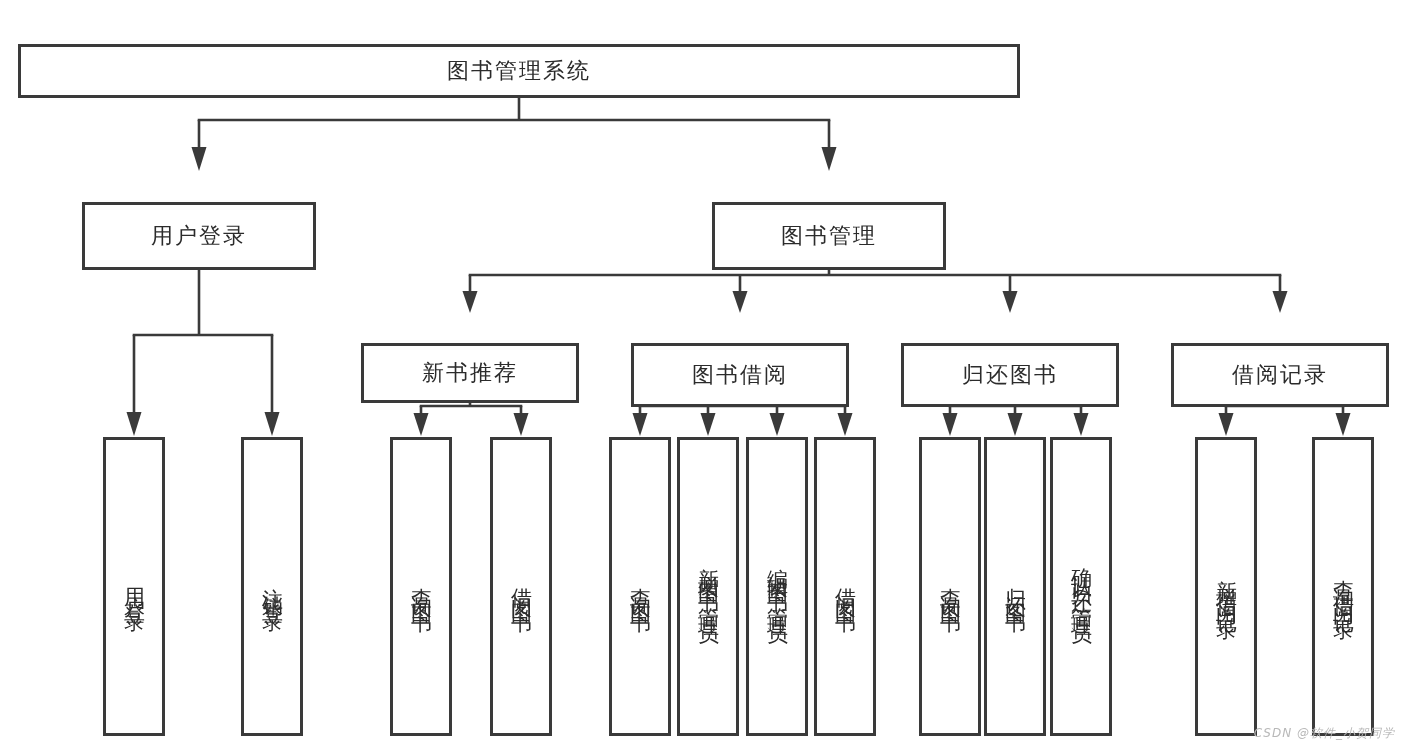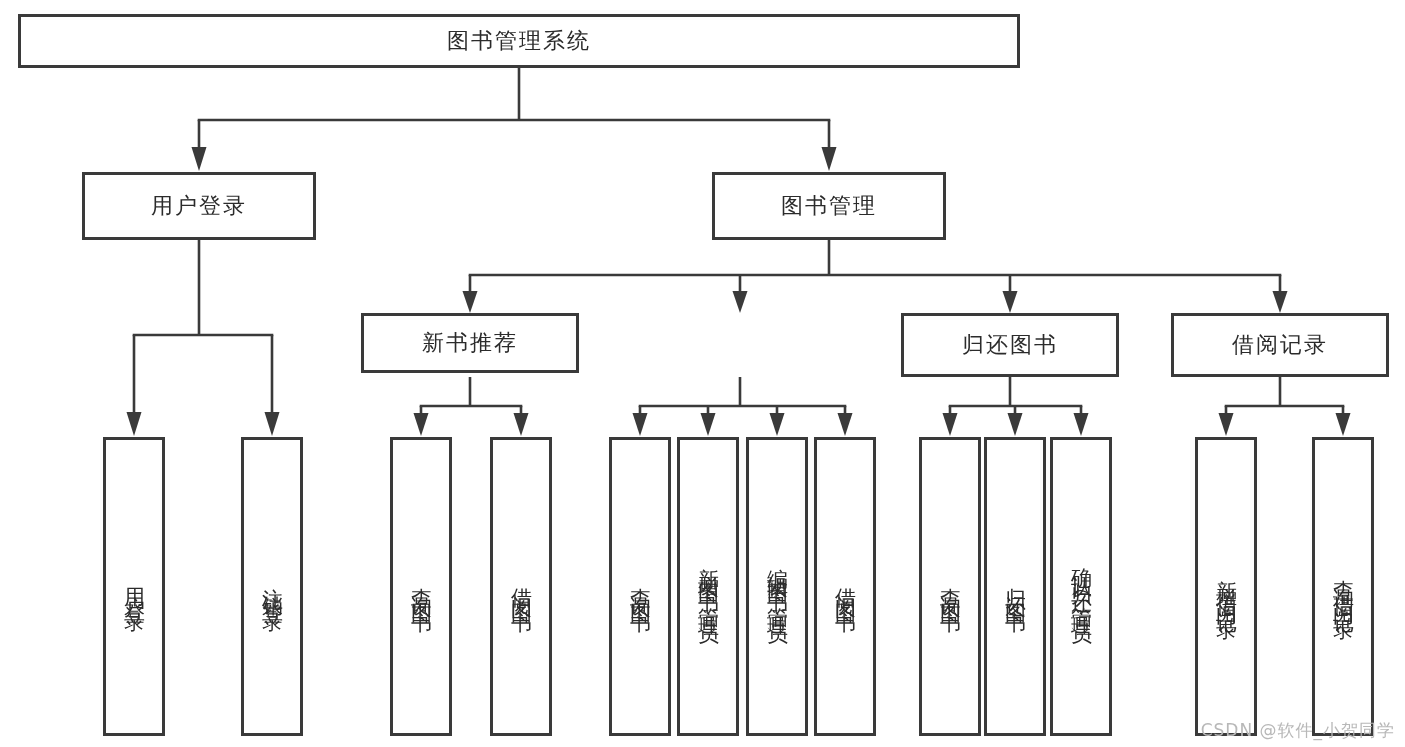"图书管理系统" .hbox { margin-top: none -> 30px }
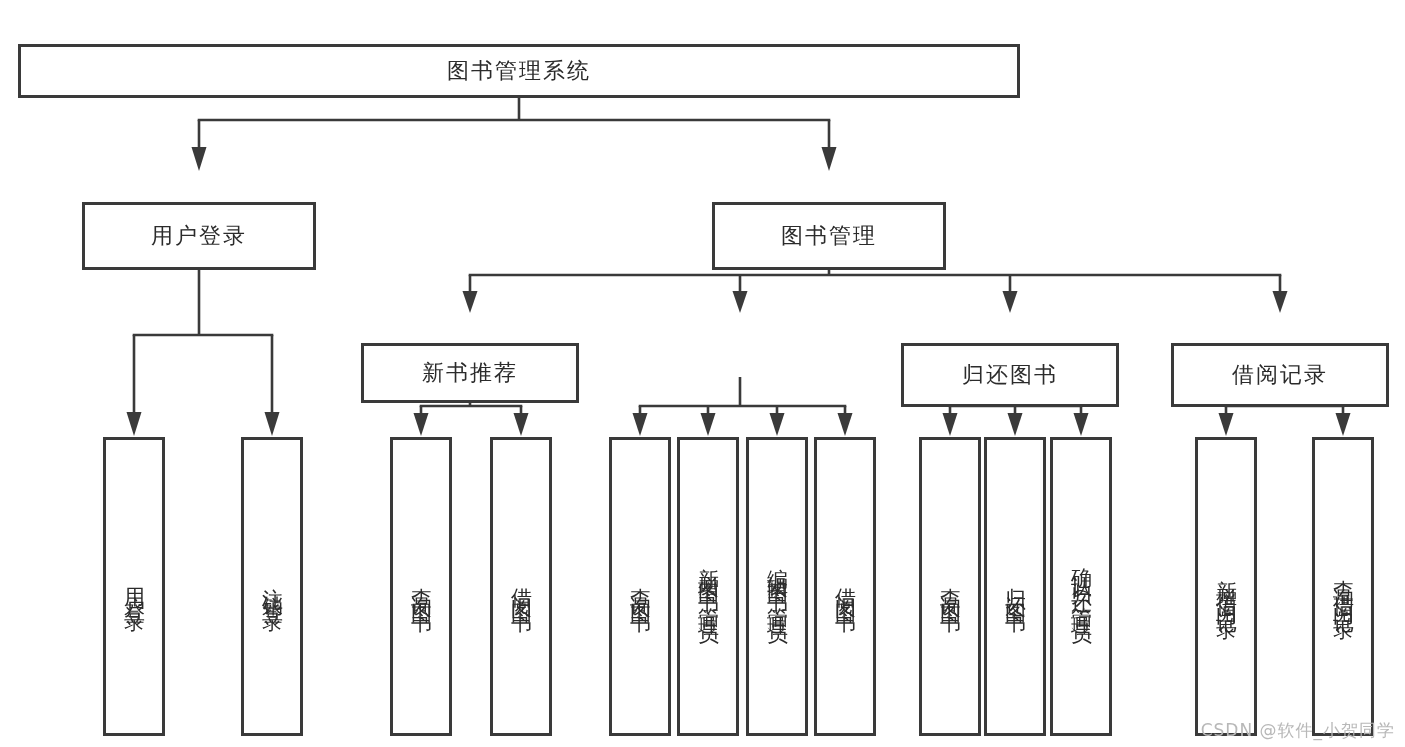"图书借阅" div.box { html: none -> <div> <span>图书借阅</span> </div> }
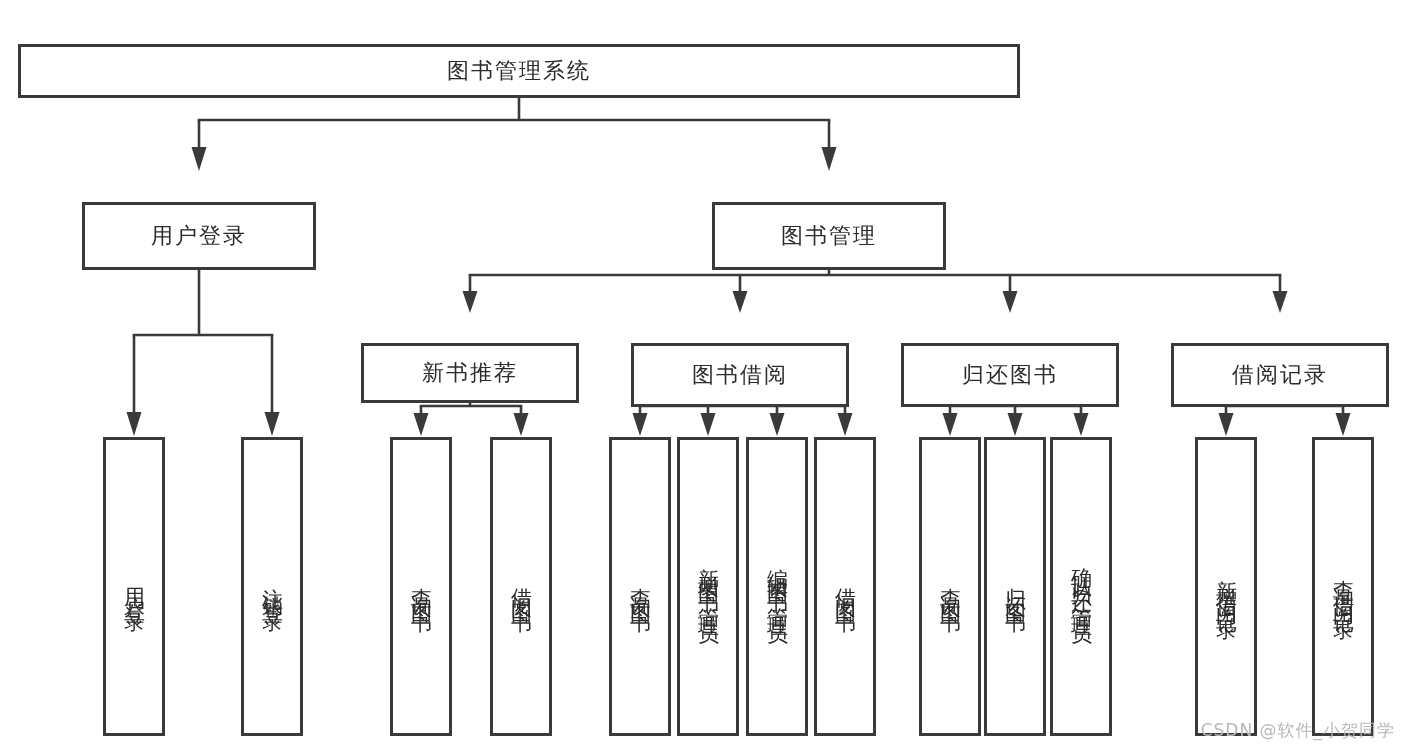"CSDN @软件_小贺同学" .watermark { font-size: 17px -> 12px; font-style: none -> italic }
